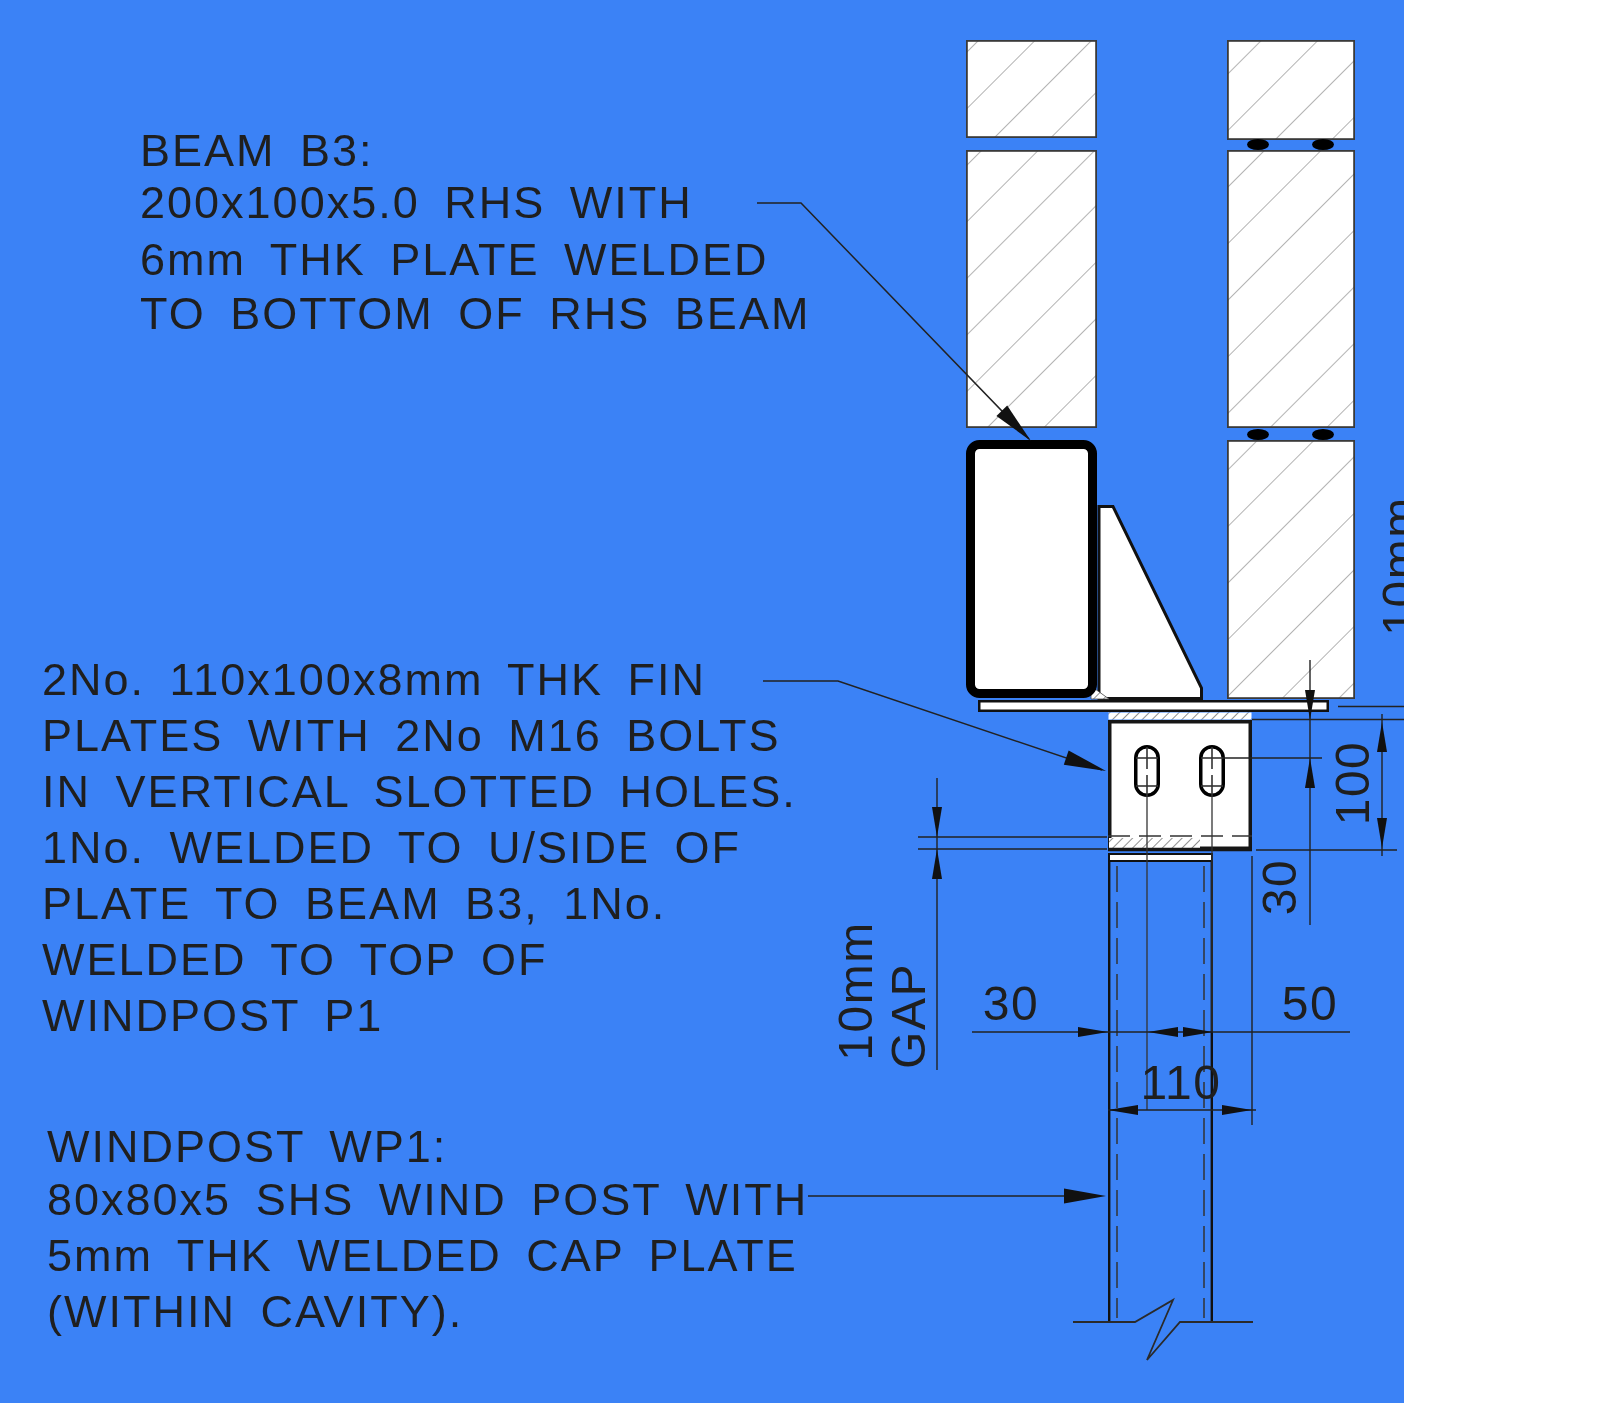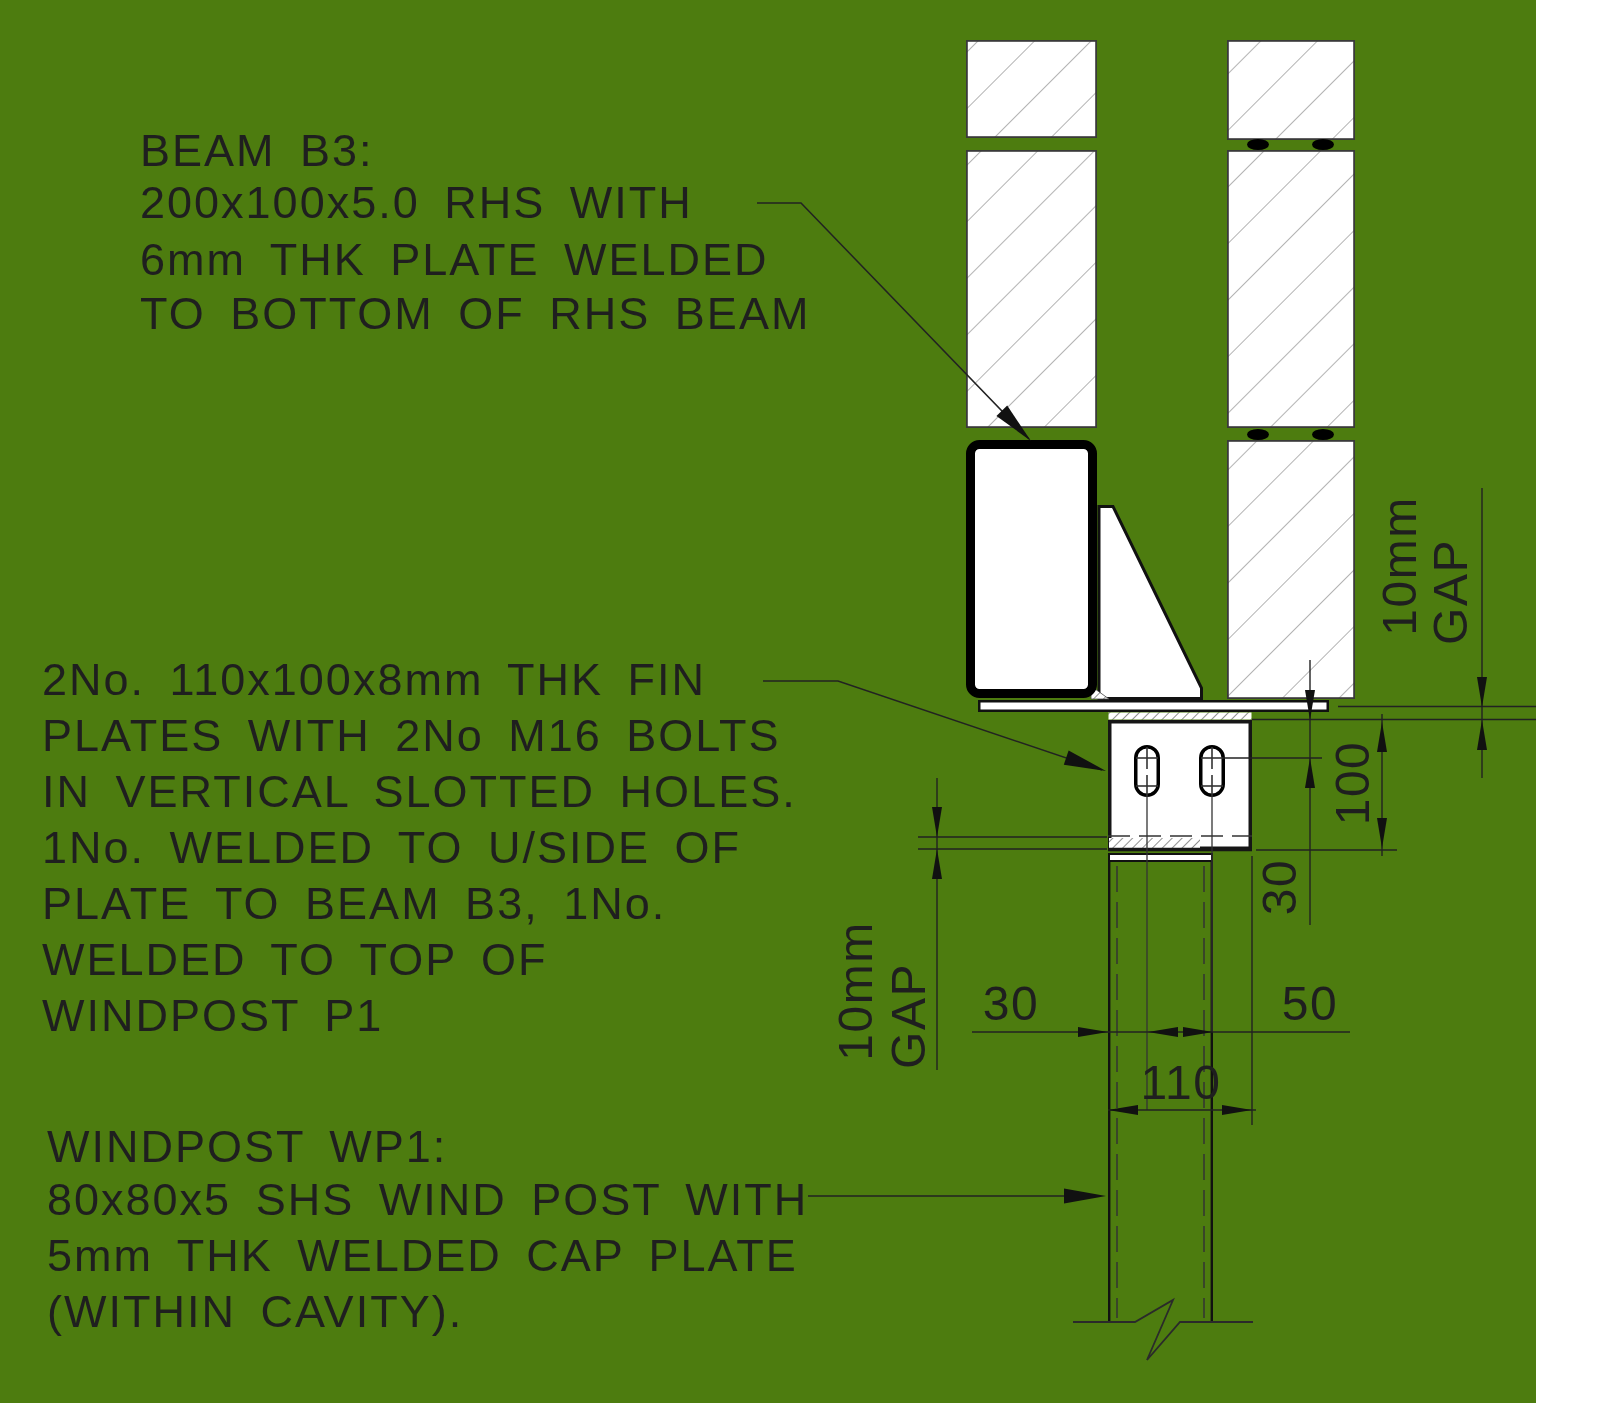"BEAM B3:" #page { background: #4d7c0f -> #3b82f6; width: 1536px -> 1404px }
